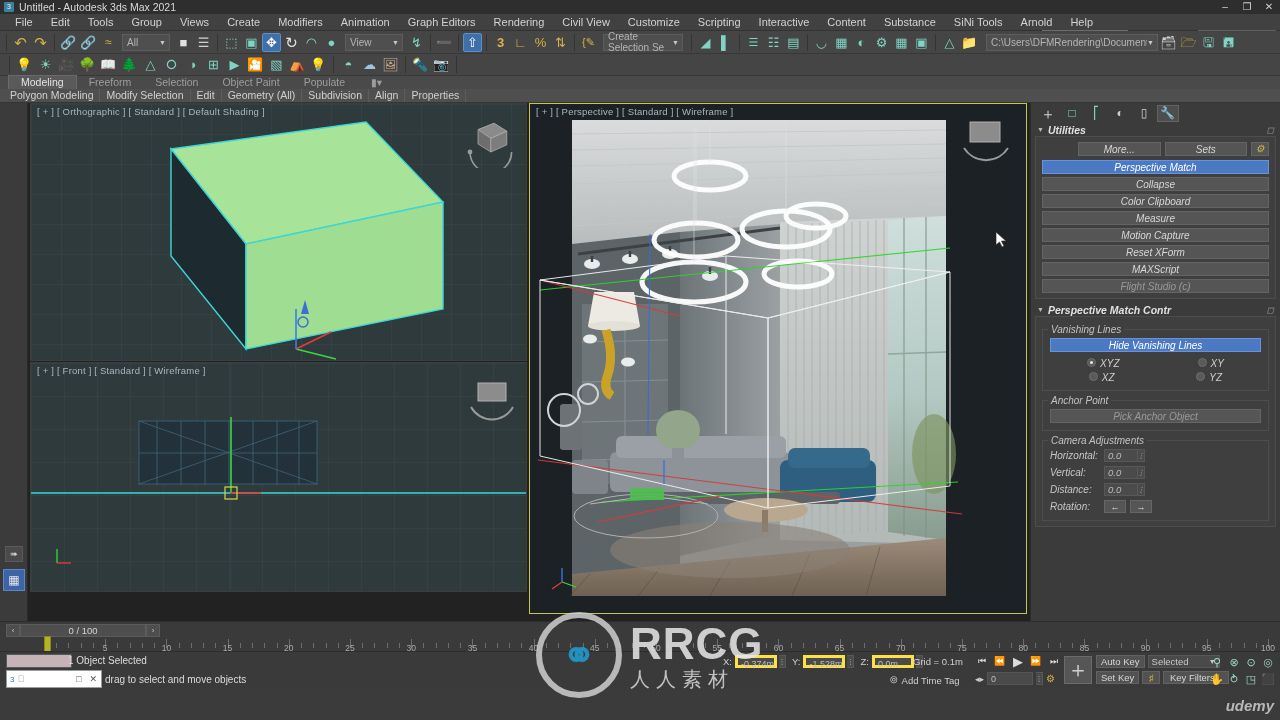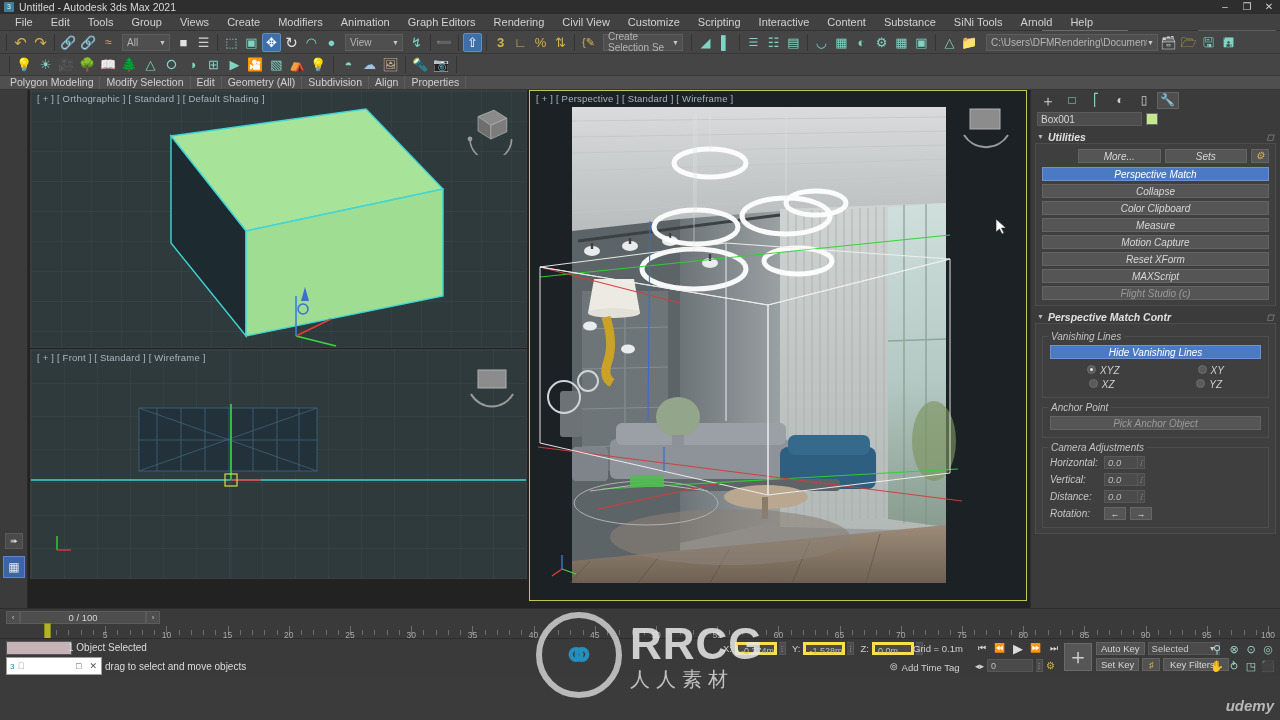"Modeling" div.ribtabs { html: none -> <div> <div>Modeling</div> <div>Freeform</div> <div>Selection</div> <div>Object Paint</div> <div>Populate</div> <div>▮▾</div> </div> }
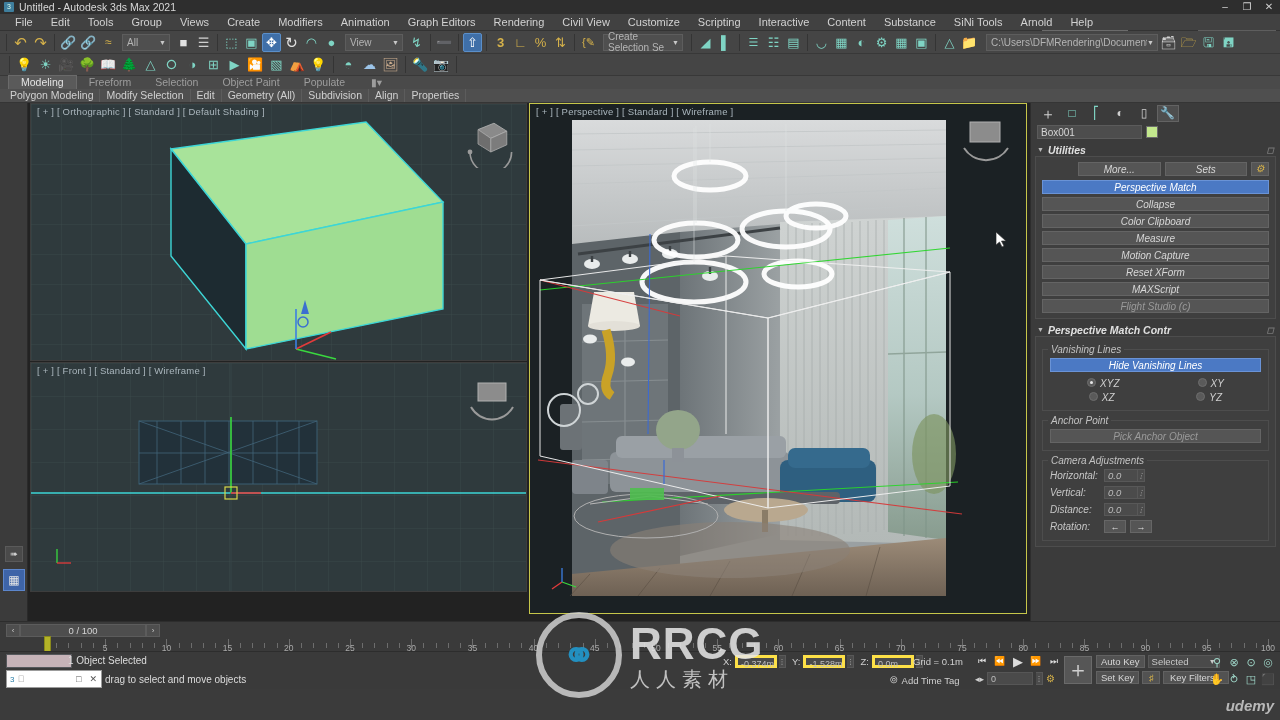"Box001" div.namerow { html: <div> <div>Box001</div> <div></div> </div> -> none }
